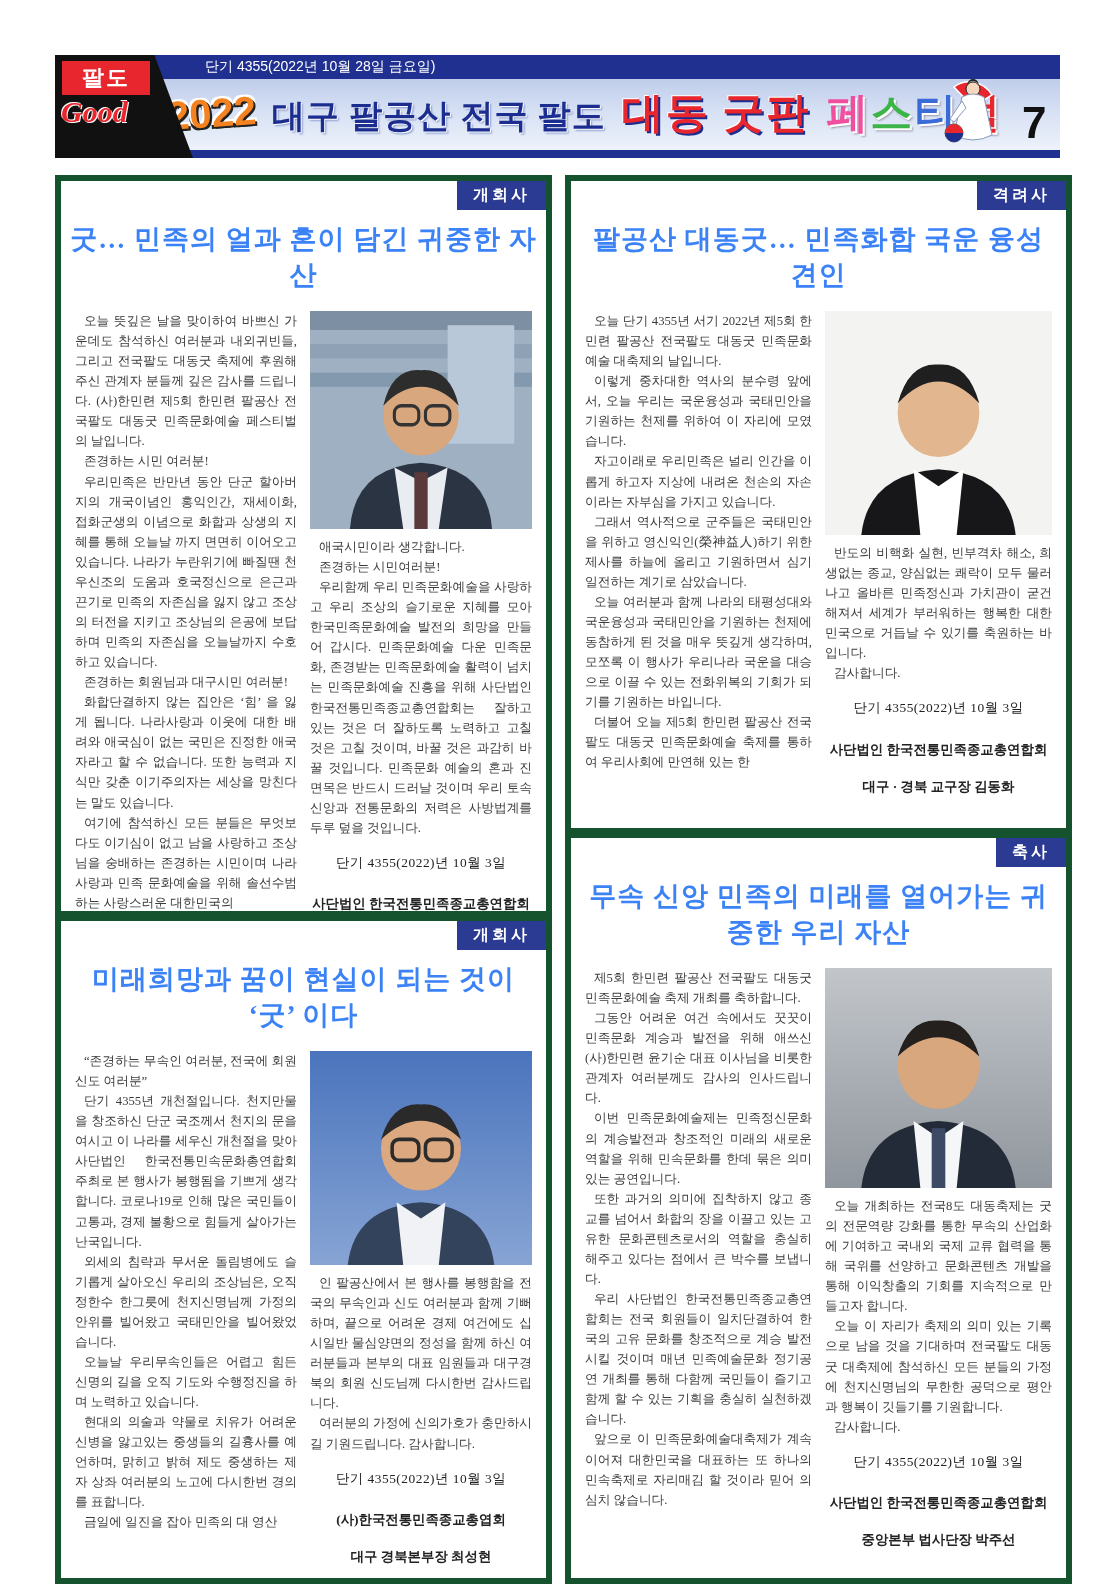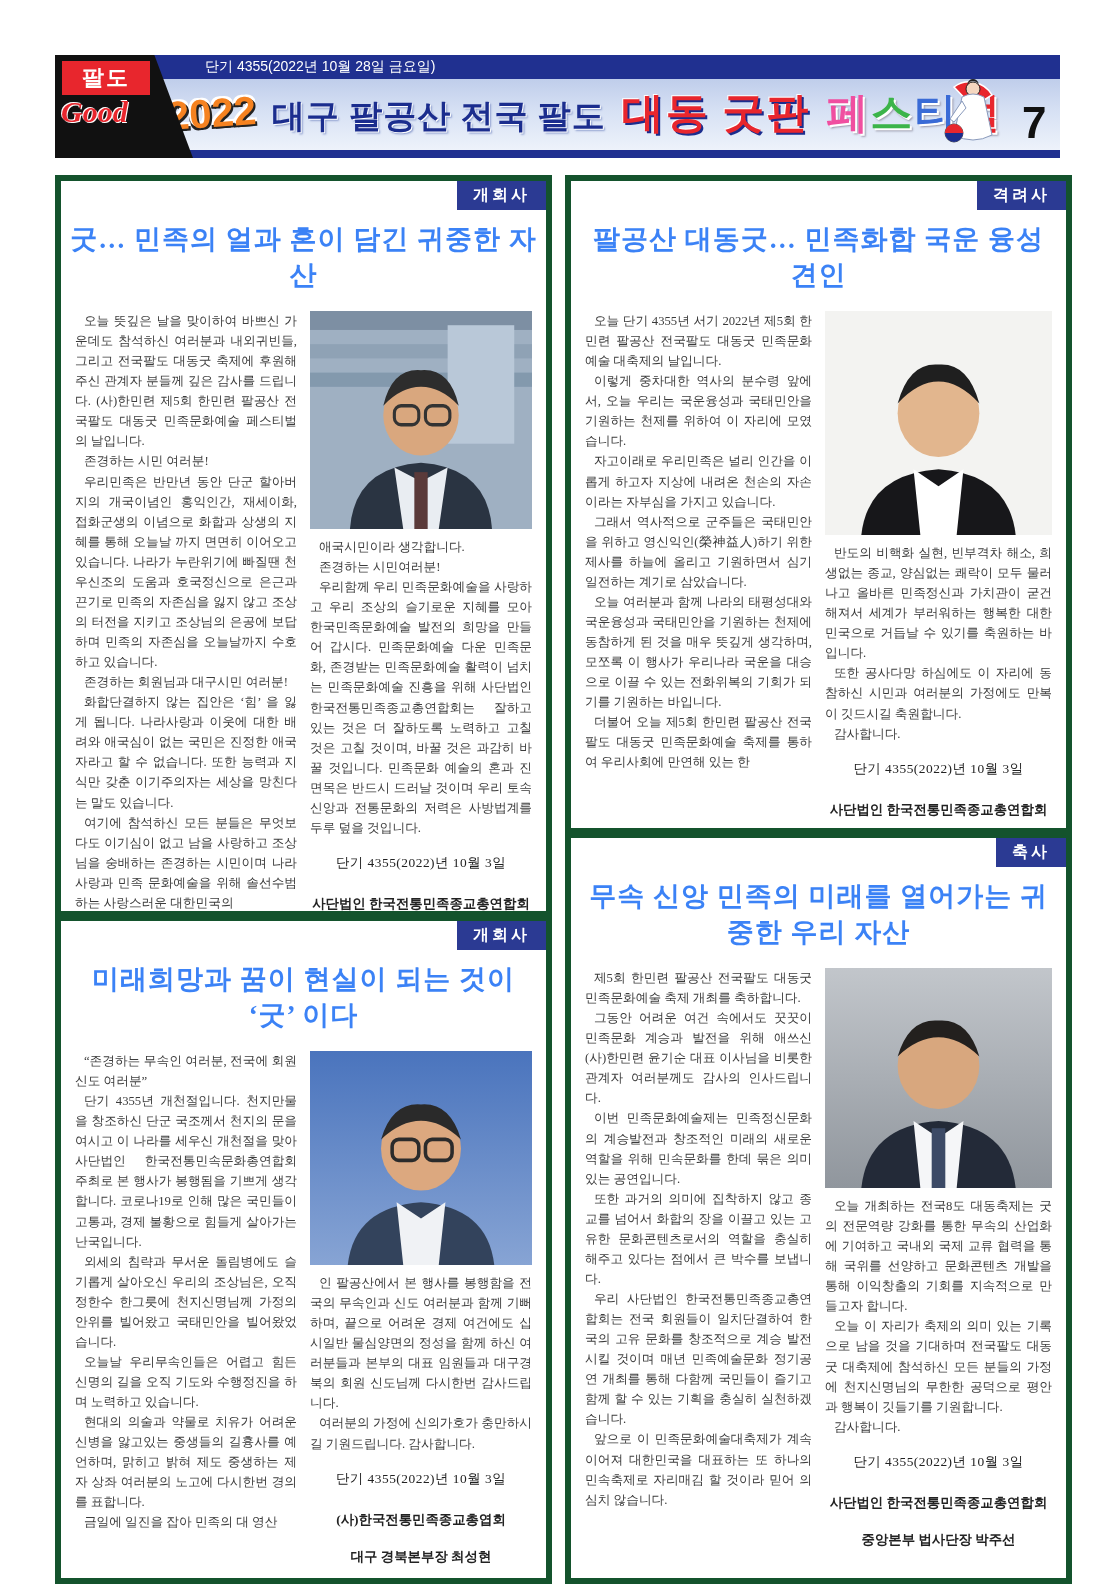"또한 공사다망 하심에도 이 자리에" p { html: <p>또한 공사다망 하심에도 이 자리에 동참하신 시민과 여러분의 가정에도 만복이 깃드시길 축원합니다.</p> -> none }
